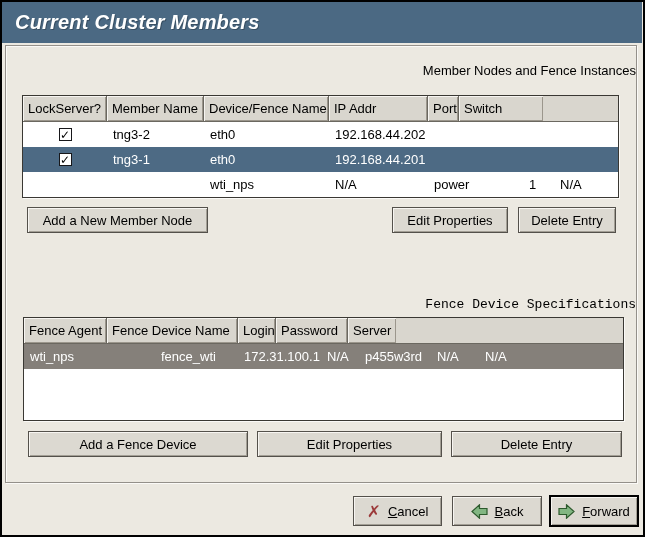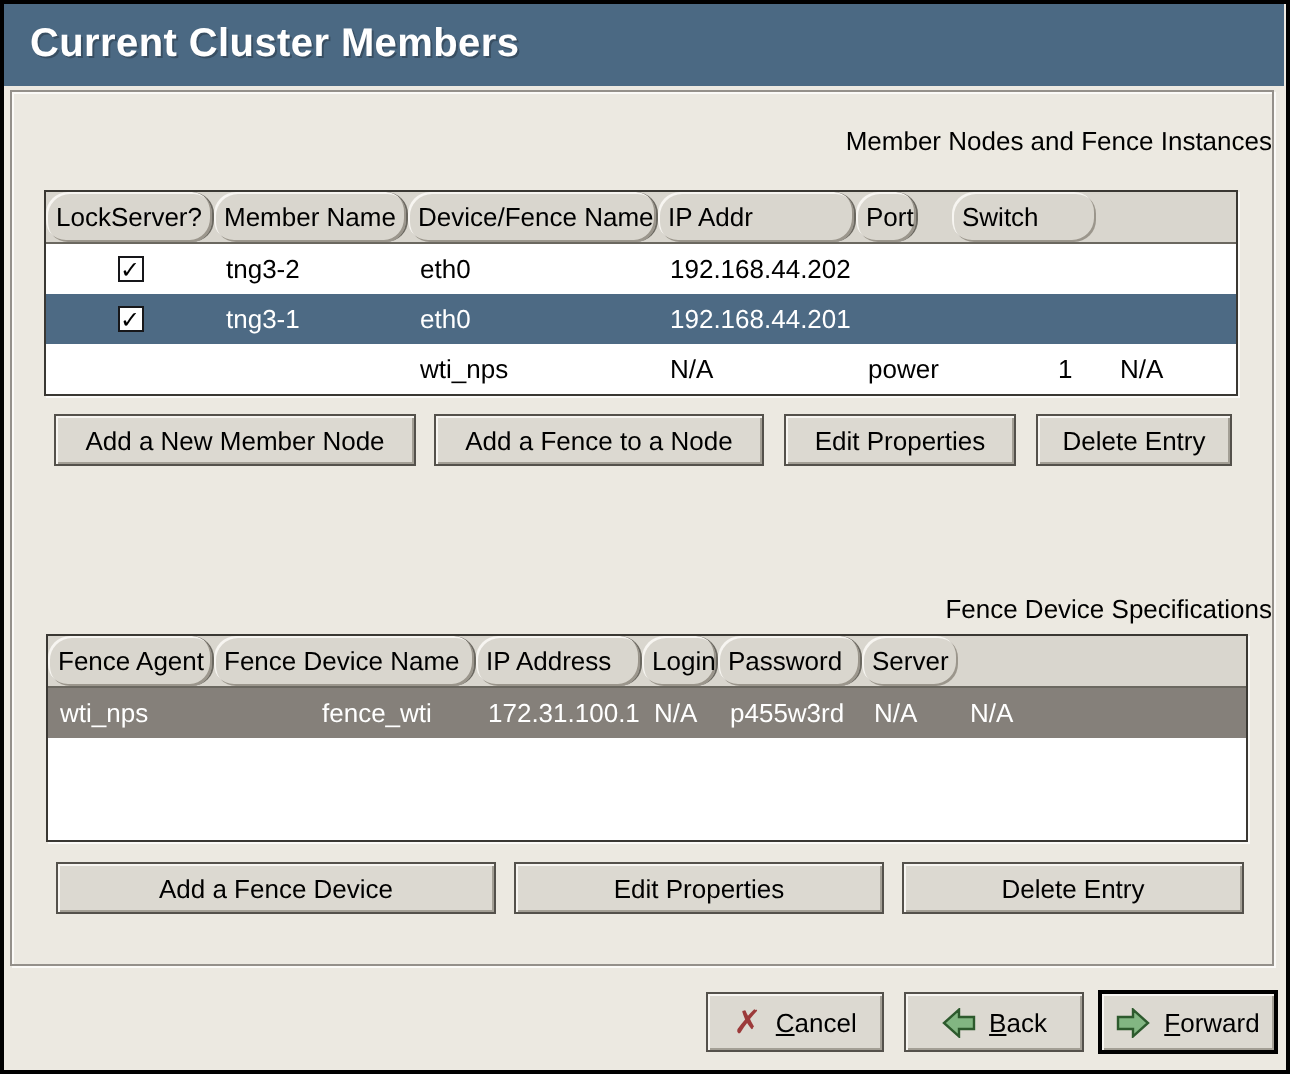"Current Cluster Members" .titlebar { font-style: none -> italic }
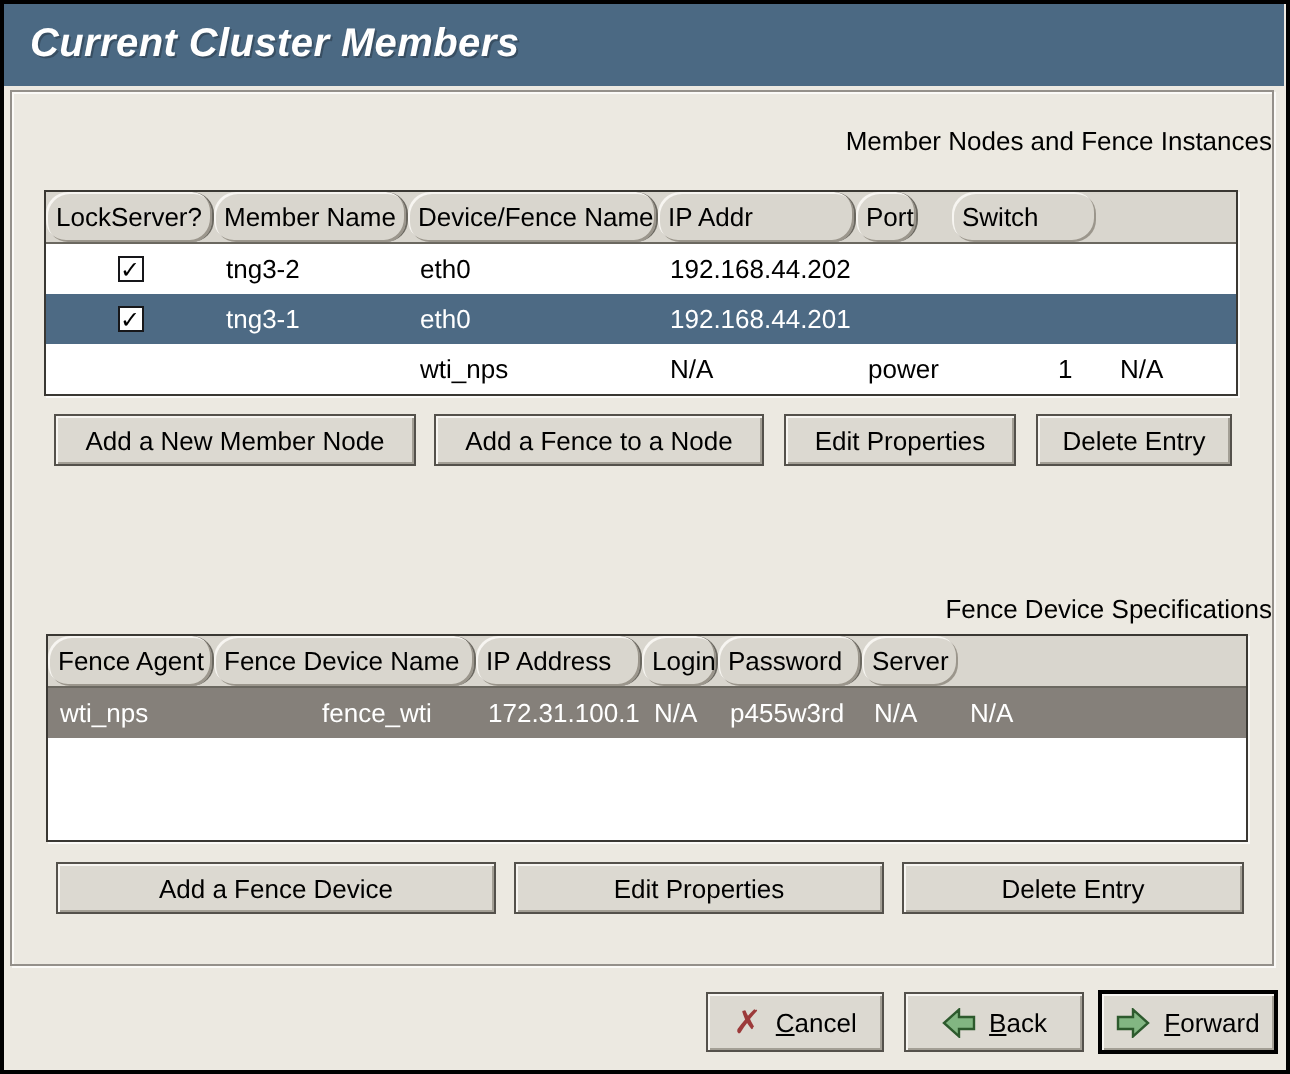"LockServer?" .th { border-radius: 11px -> none }
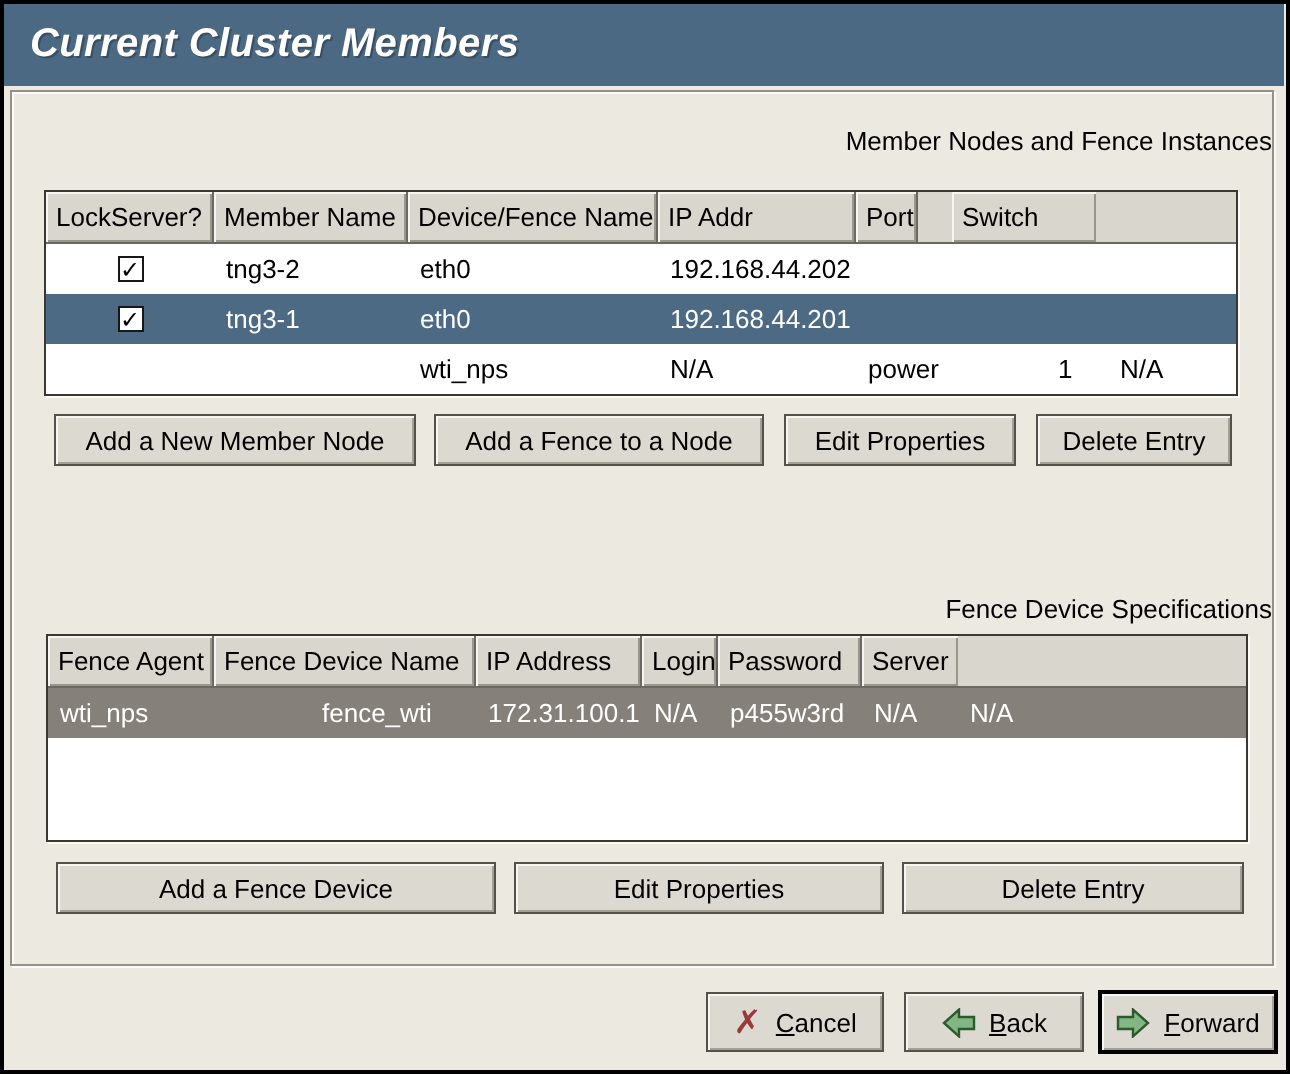"Switch" div.th { margin-left: 17px -> none; width: 72px -> 84px }
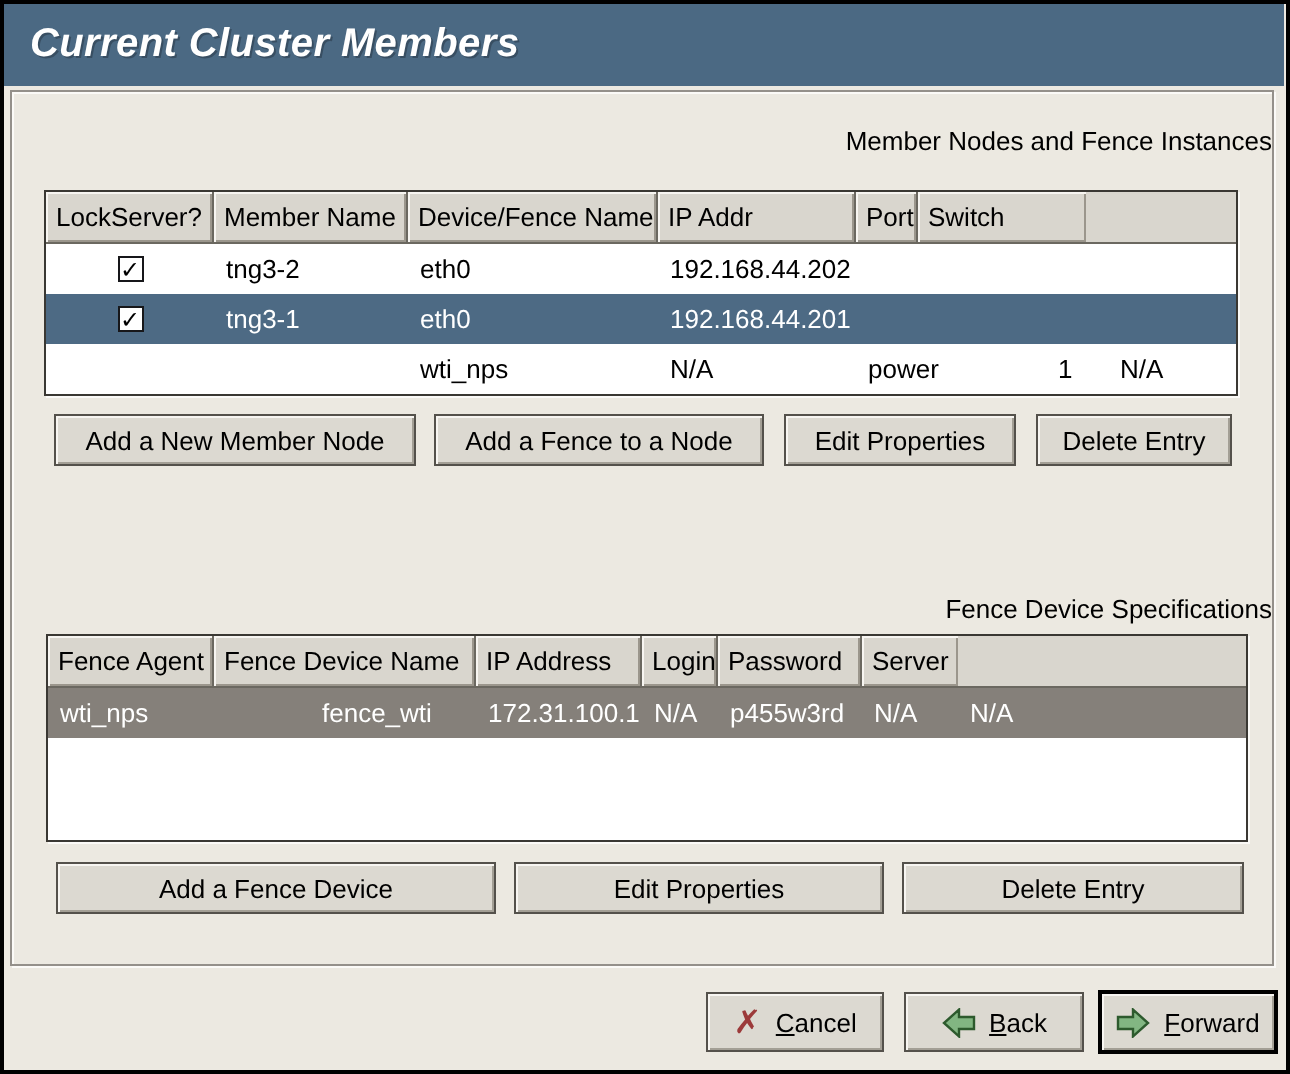"Add a Fence to a" div.btn { html: <div>Add a Fence to a Node</div> -> none }
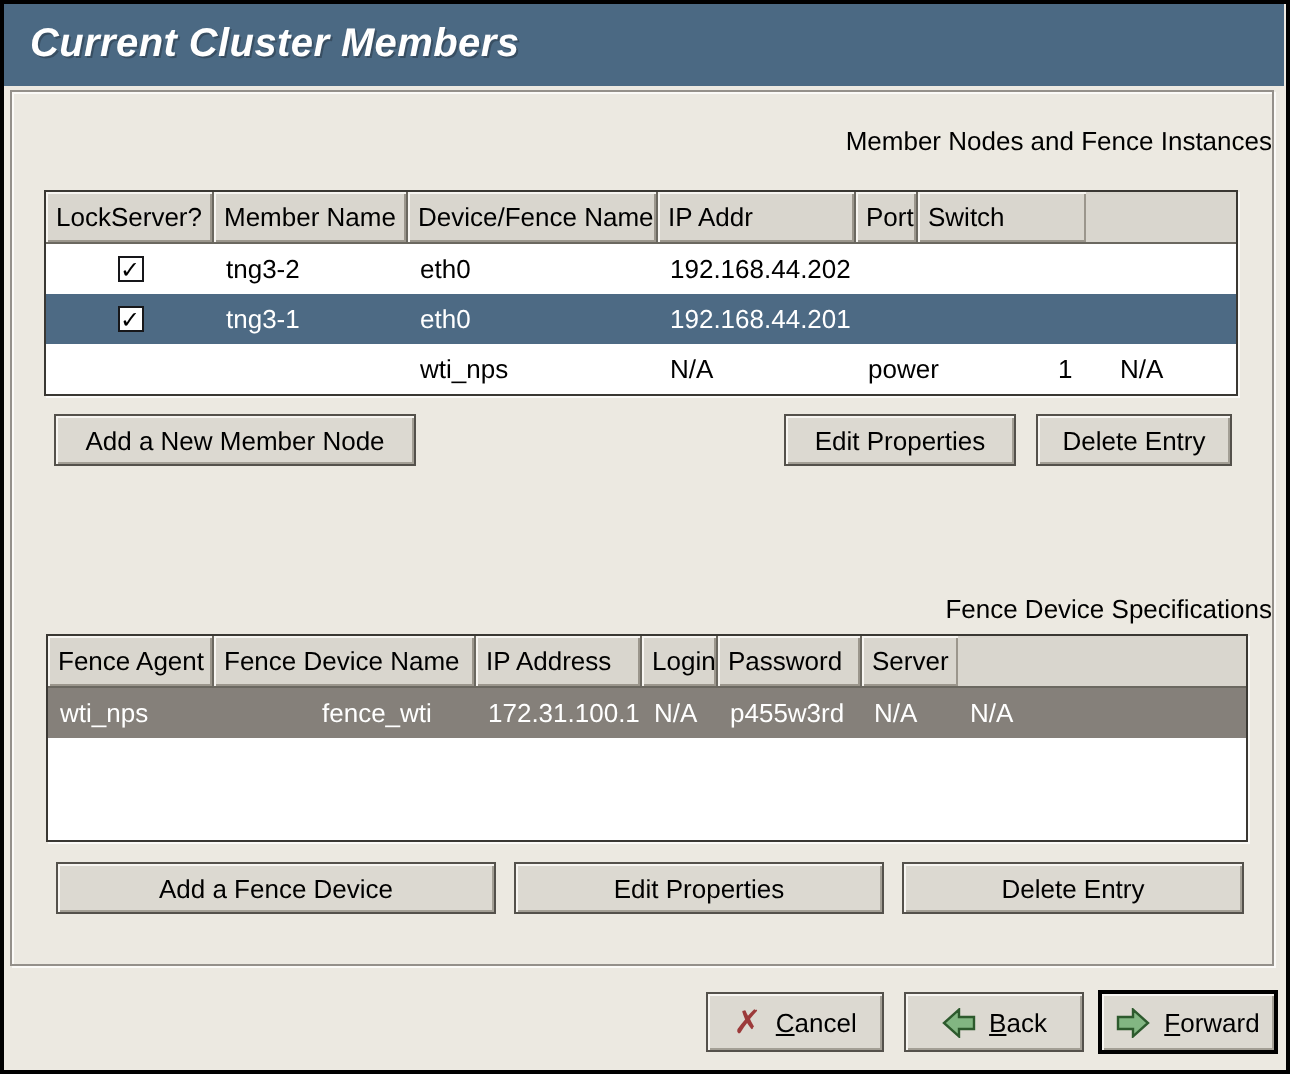"Fence Device Specifications" div.caption { font-family: none -> Liberation Mono, monospace }
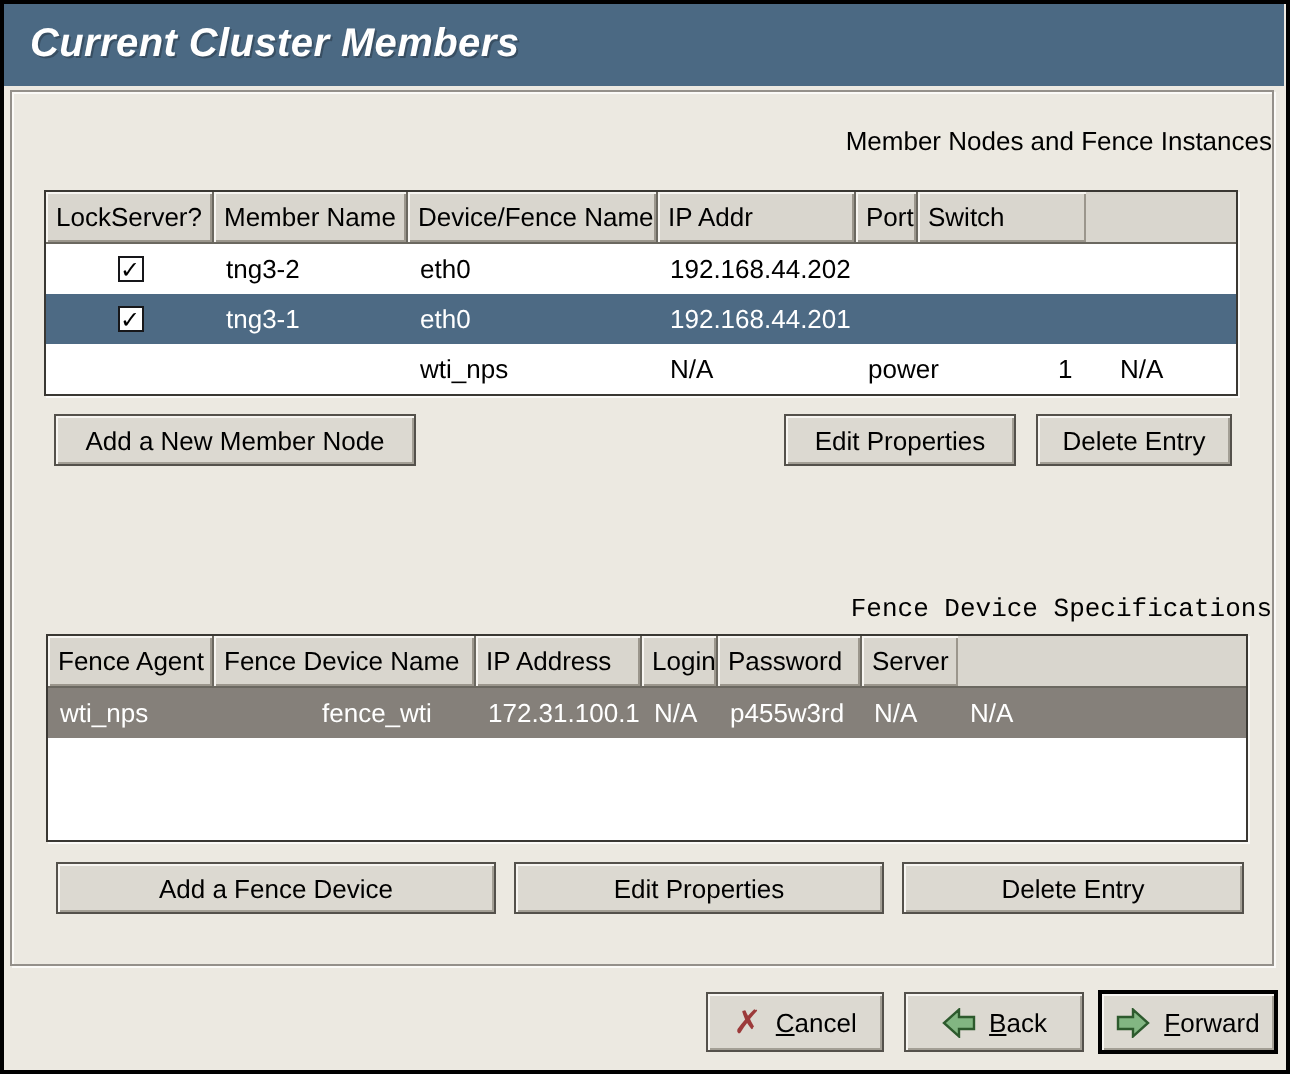"IP Address" div.th { html: <div>IP Address</div> -> none }
